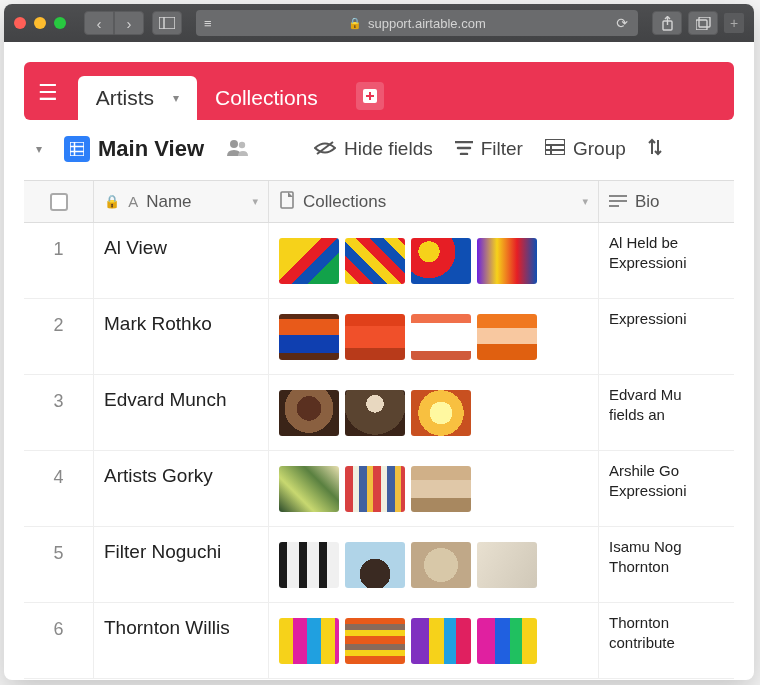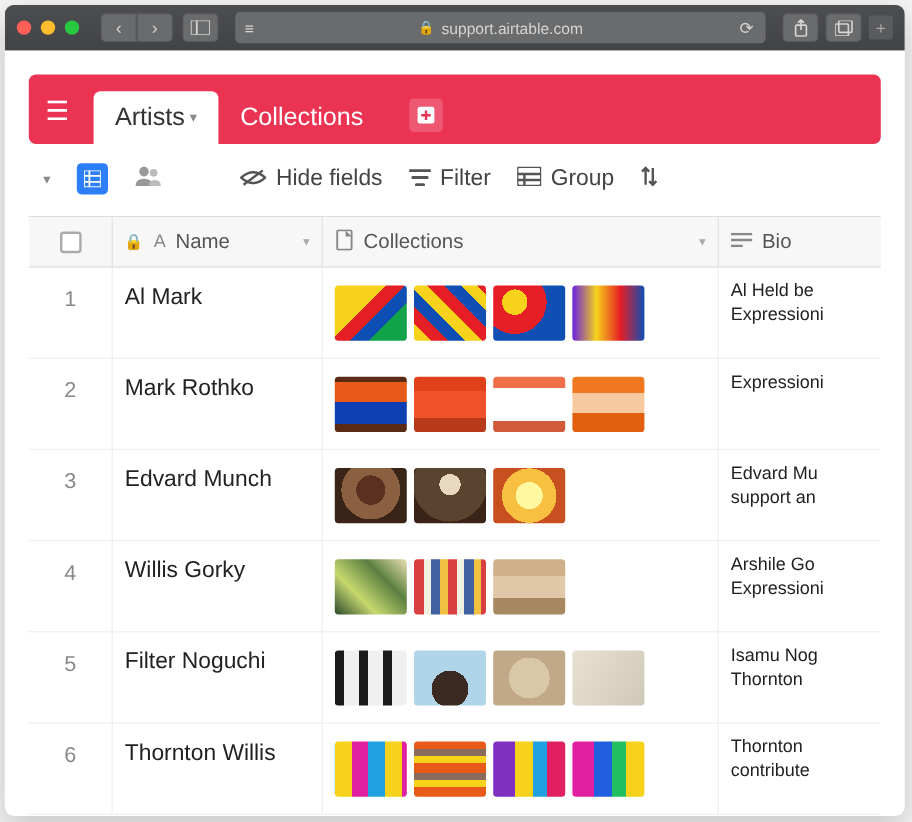"Artists" .tab { gap: 4px -> 19px }
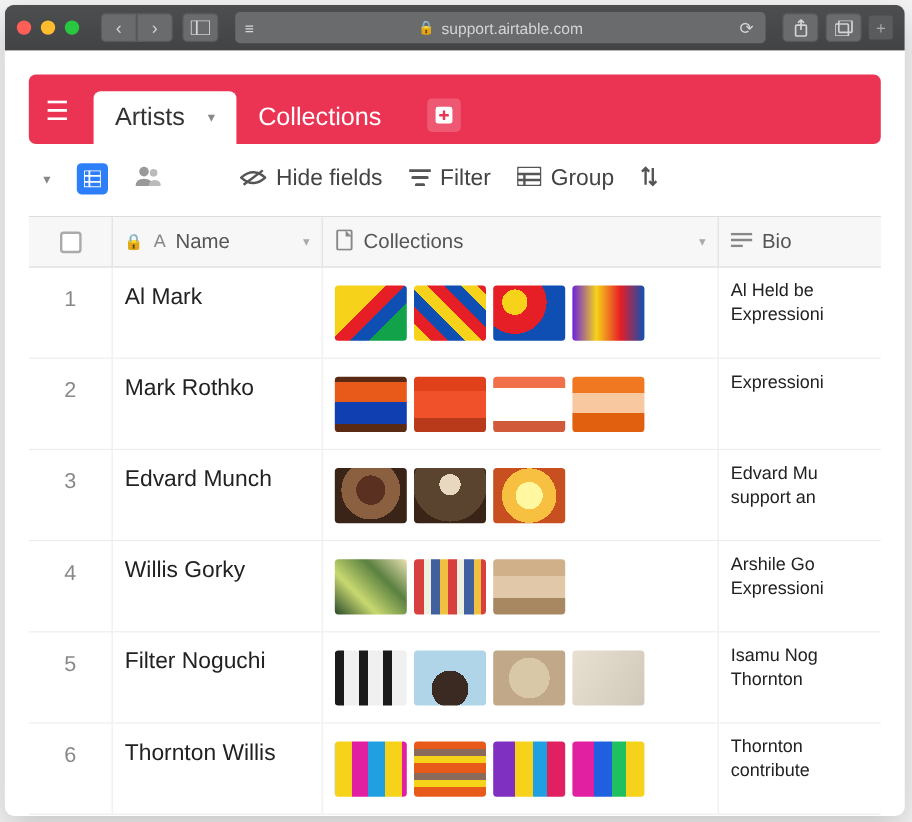"Main View" span.view-name { html: none -> <span>Main View</span> }
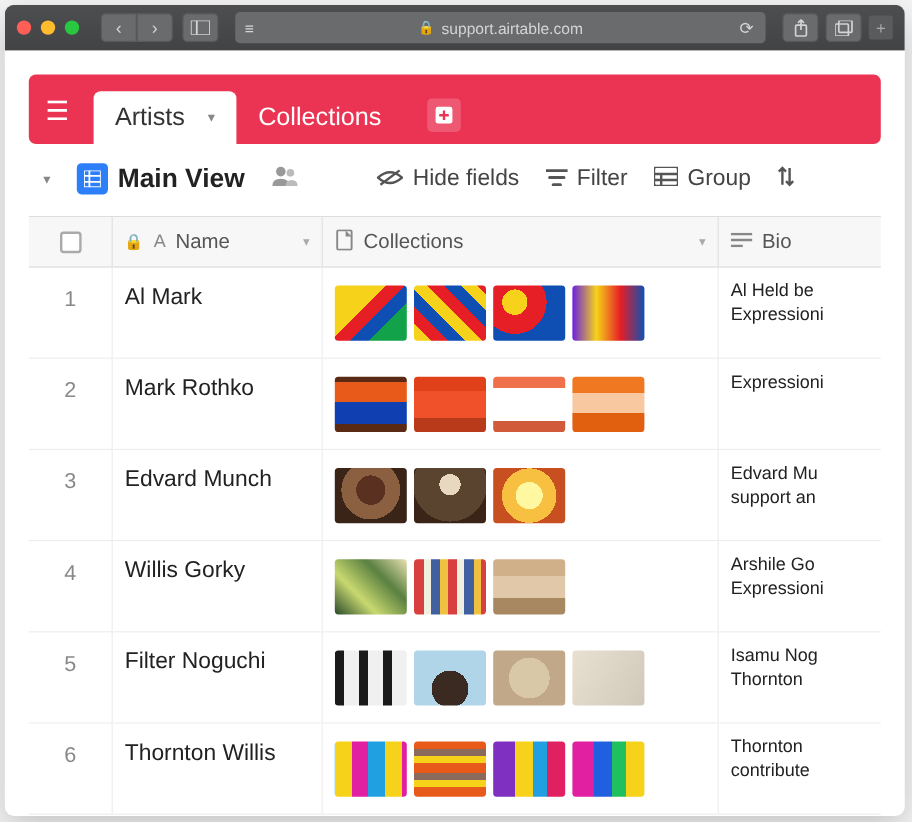"Al Mark" div.cell { text: Mark -> View }
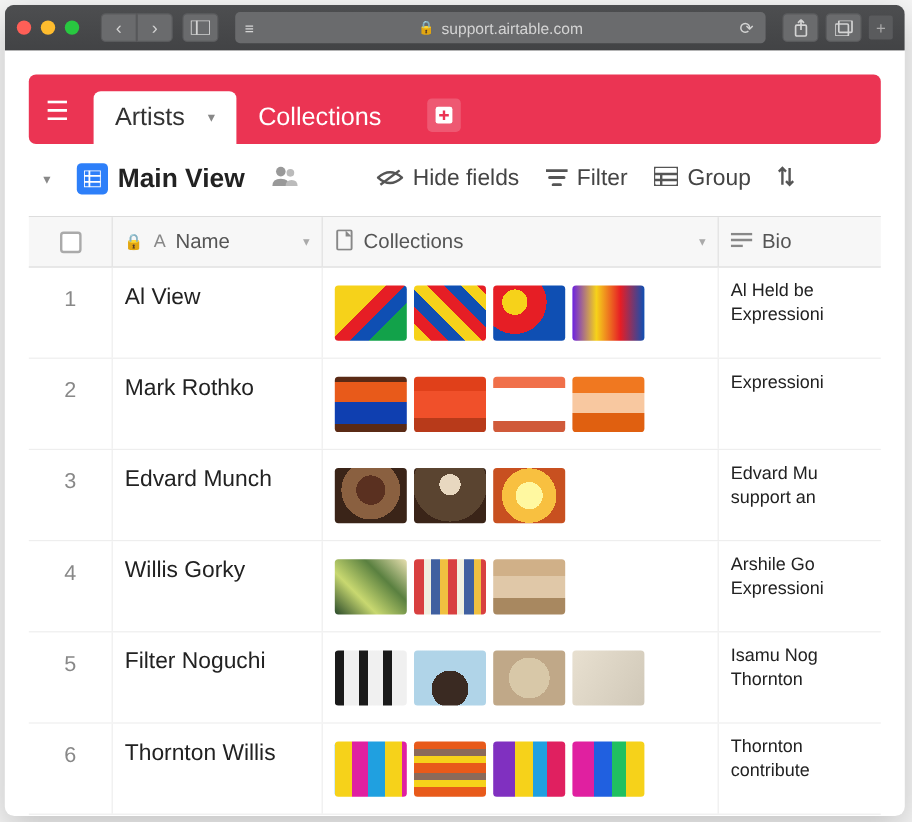"support an" span.l2 { text: support -> fields }
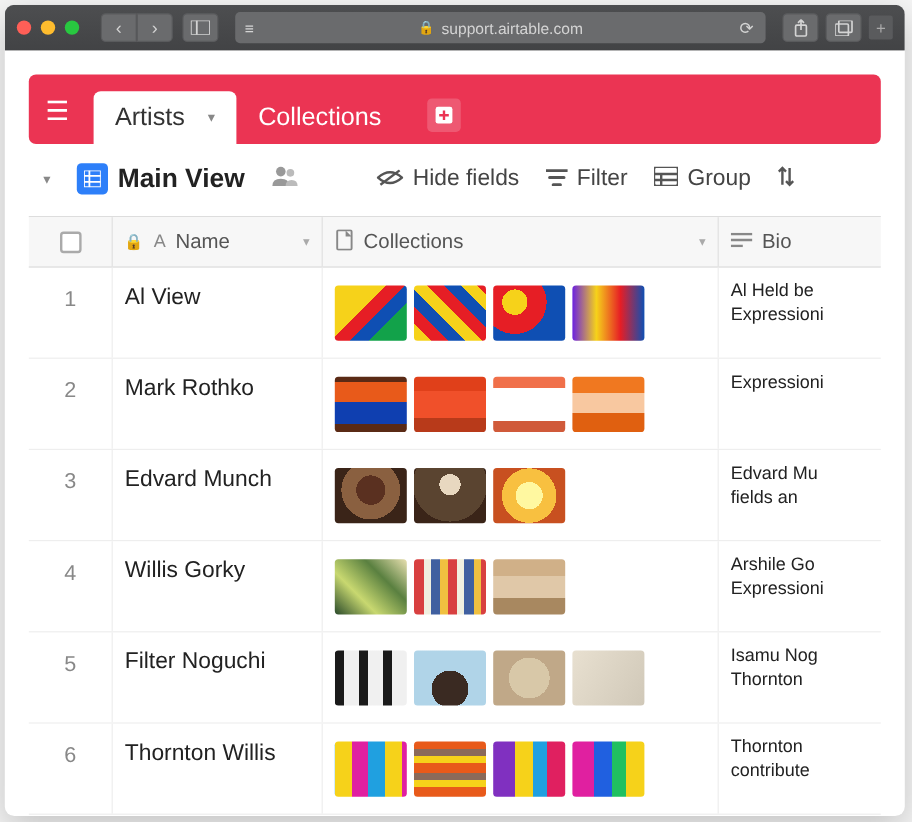"Willis Gorky" div.cell { text: Willis -> Artists }
